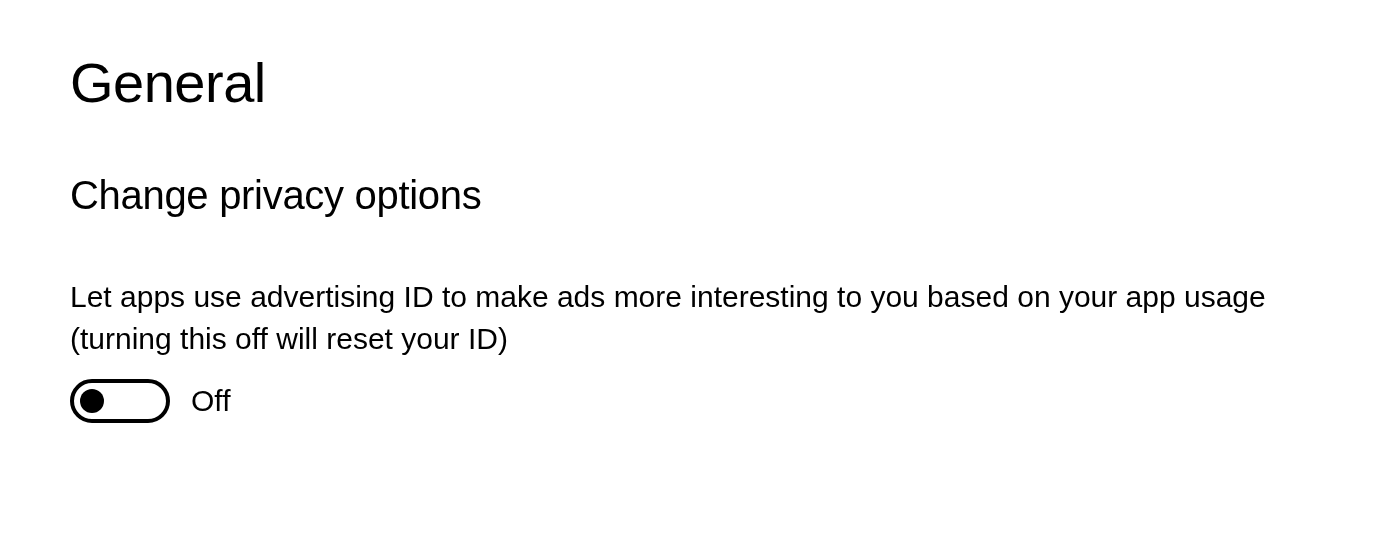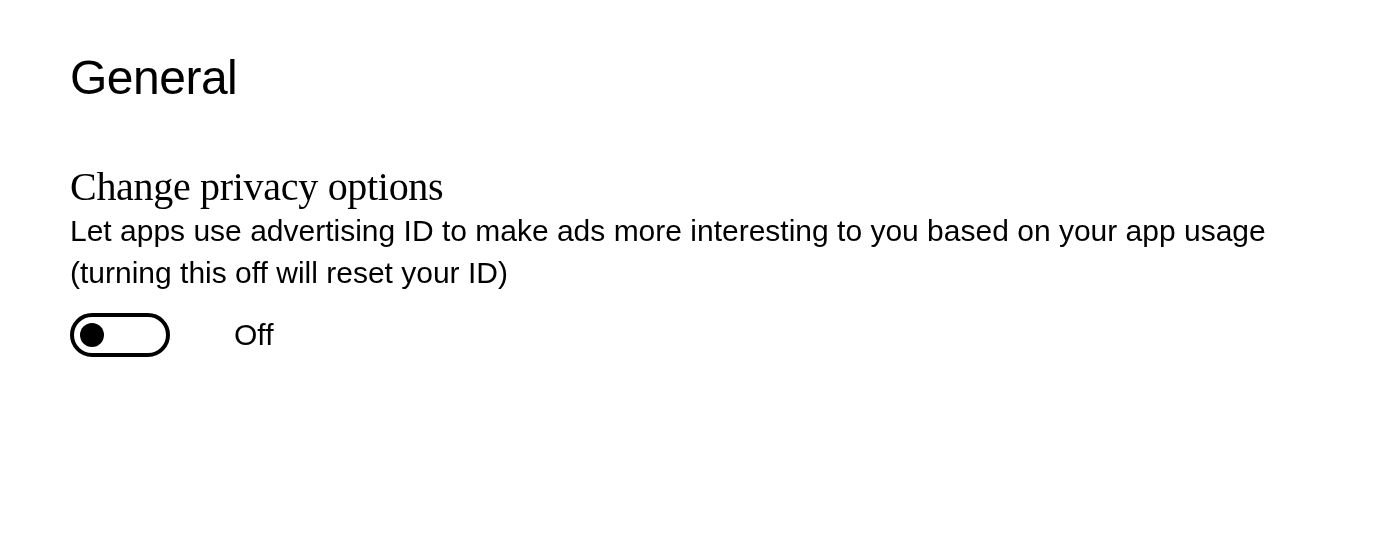"General" .page-title { font-size: 48px -> 56px }
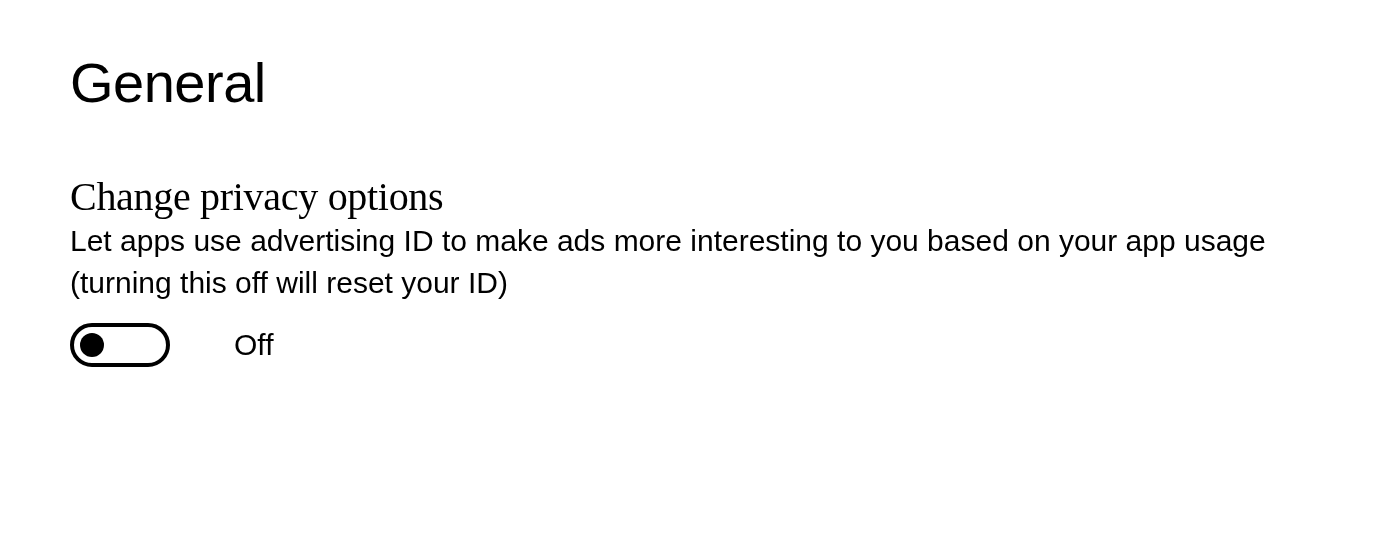"Change privacy options" .section-heading { font-family: Liberation Serif, serif -> none; margin-bottom: none -> 58px }
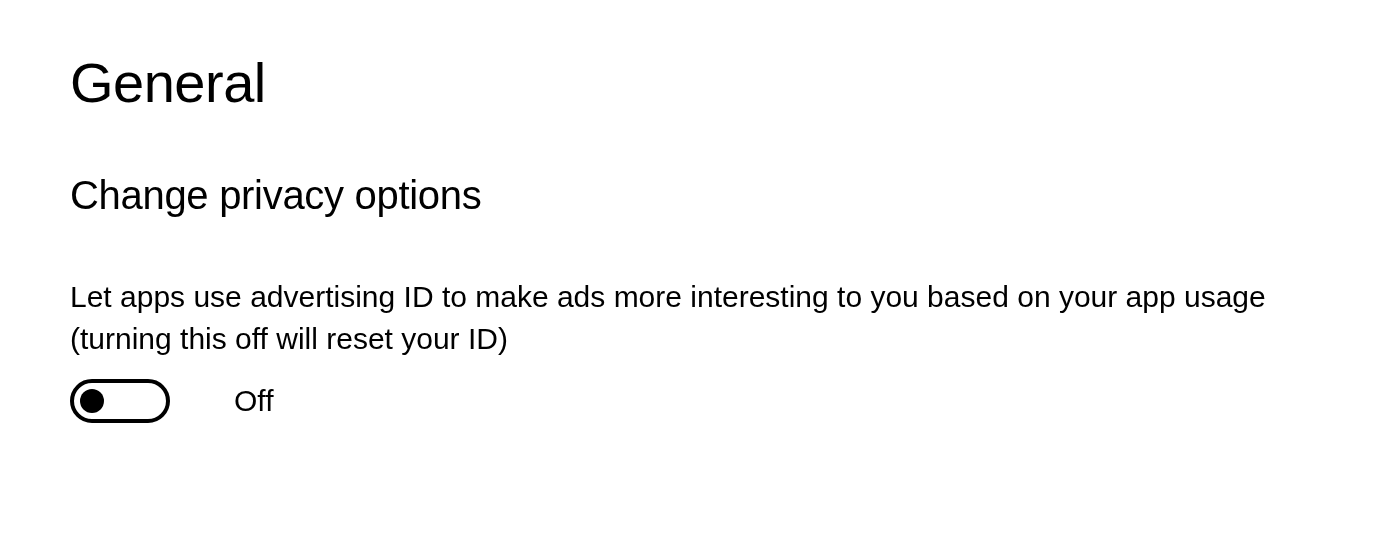"Off" .toggle-row { gap: 64px -> 21px }
